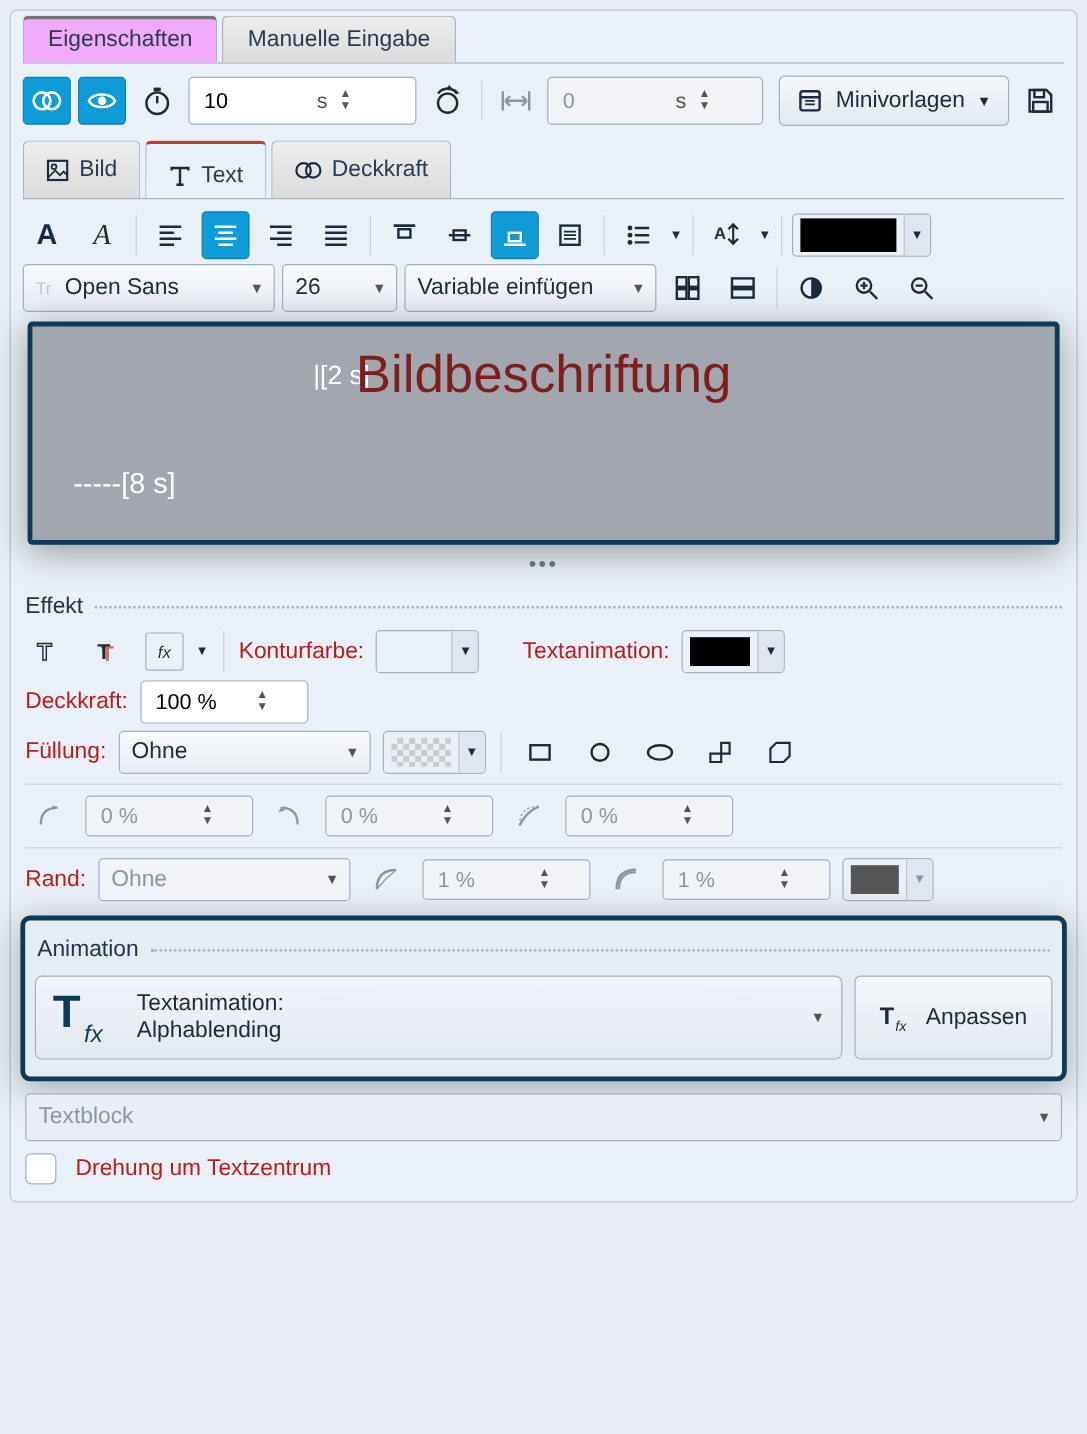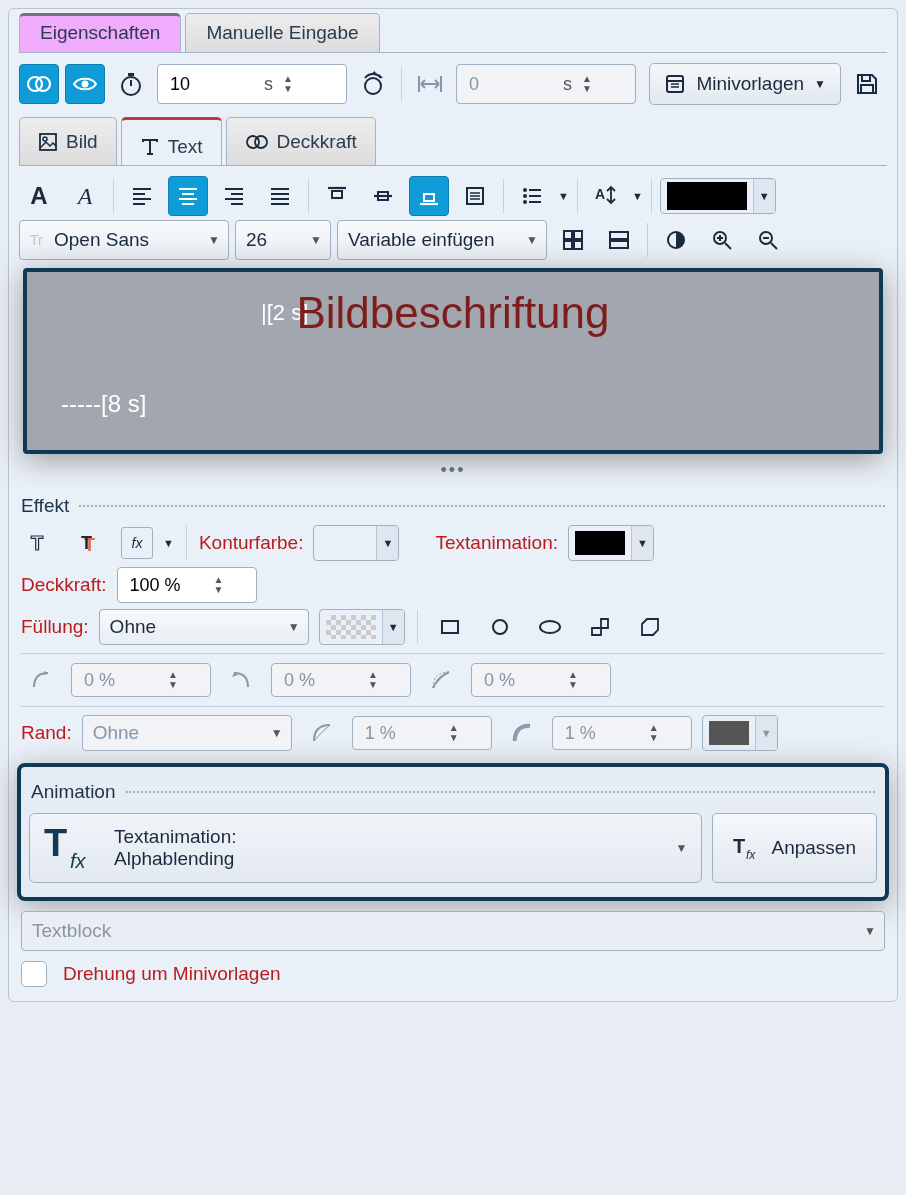"Drehung um Minivorlagen" span.lbl { text: Minivorlagen -> Textzentrum }
